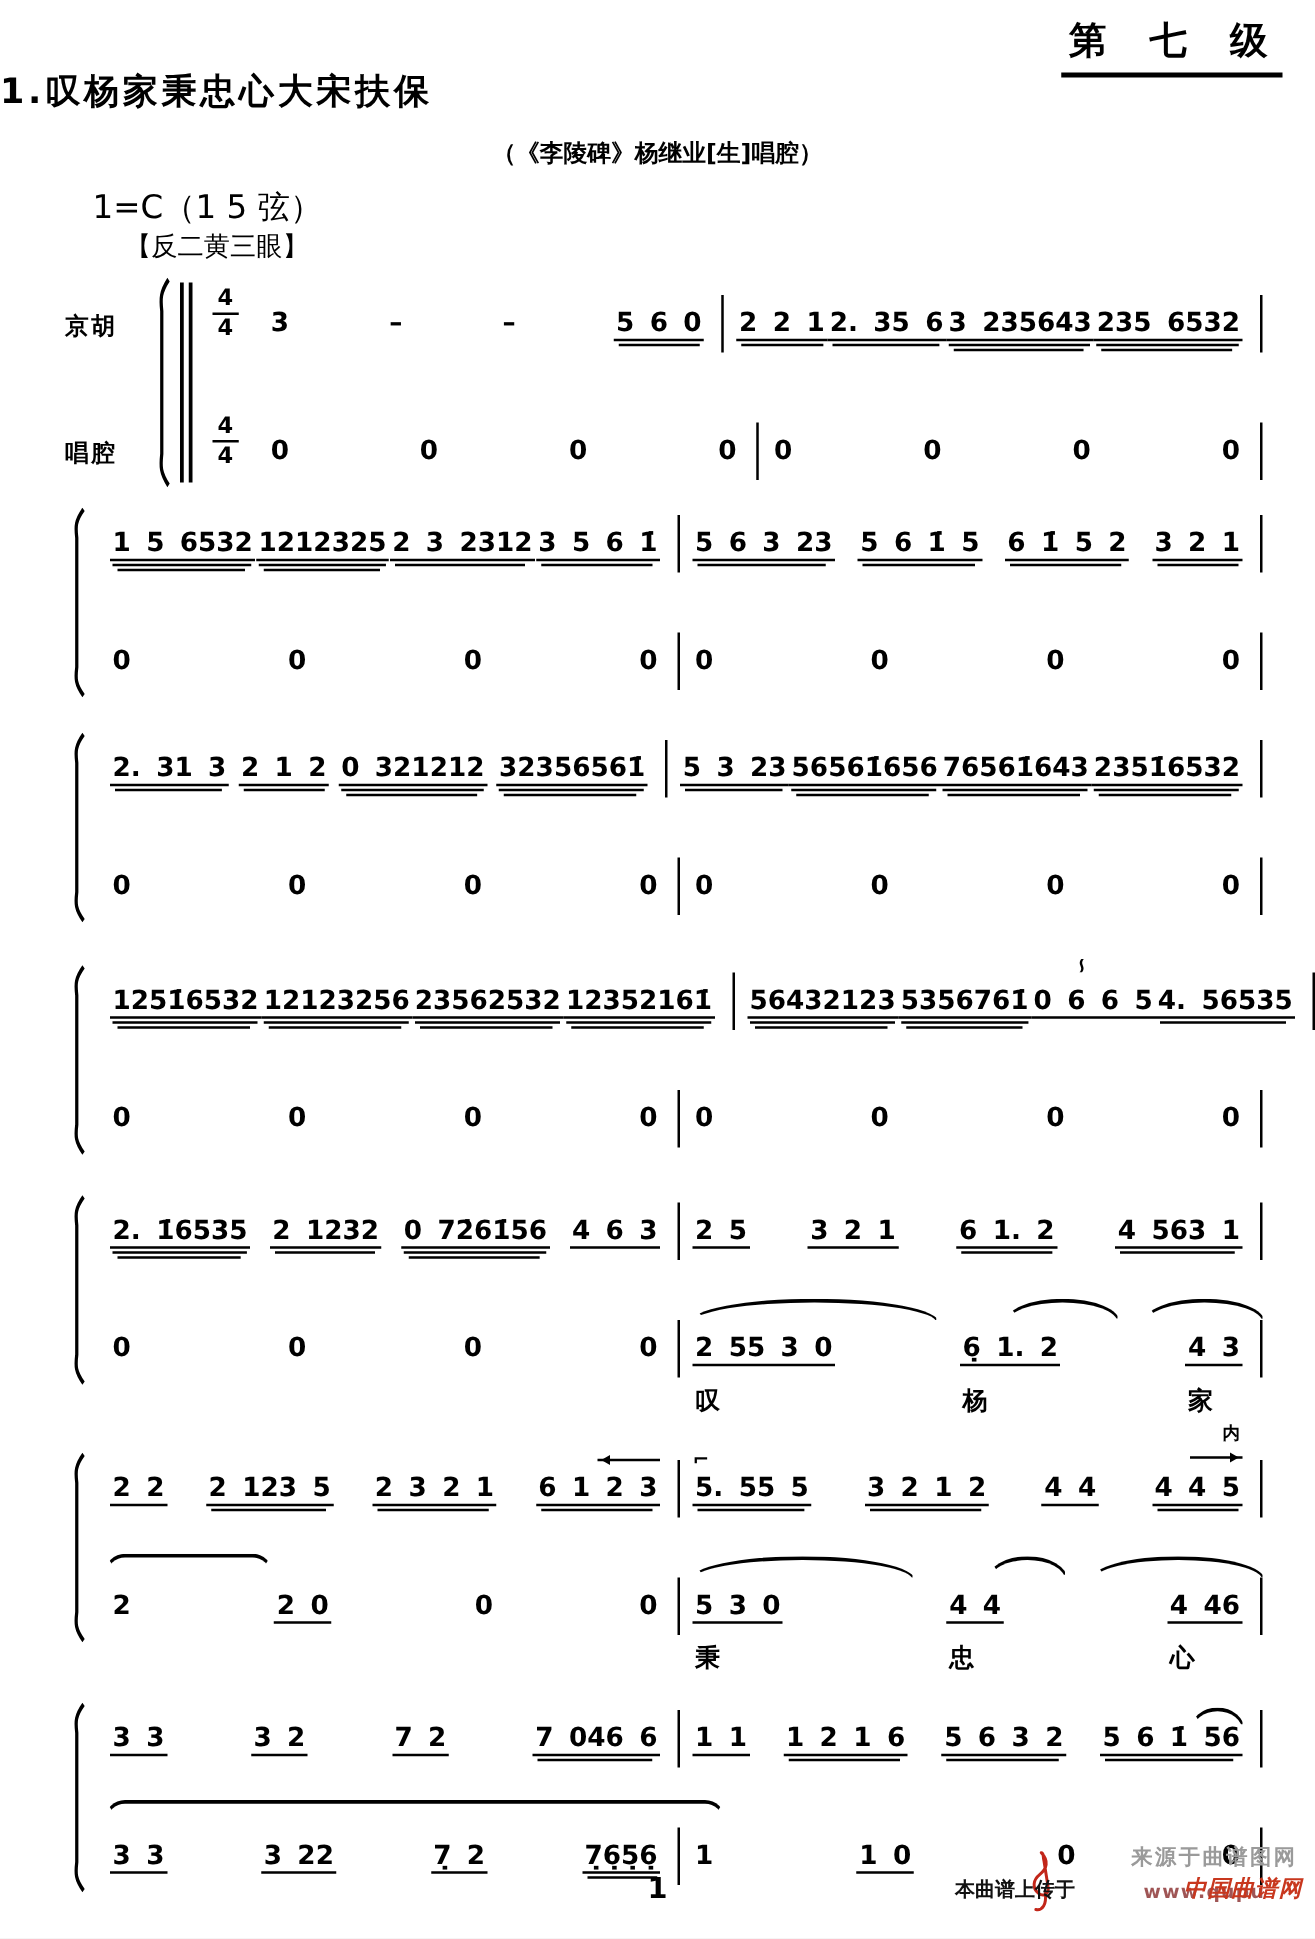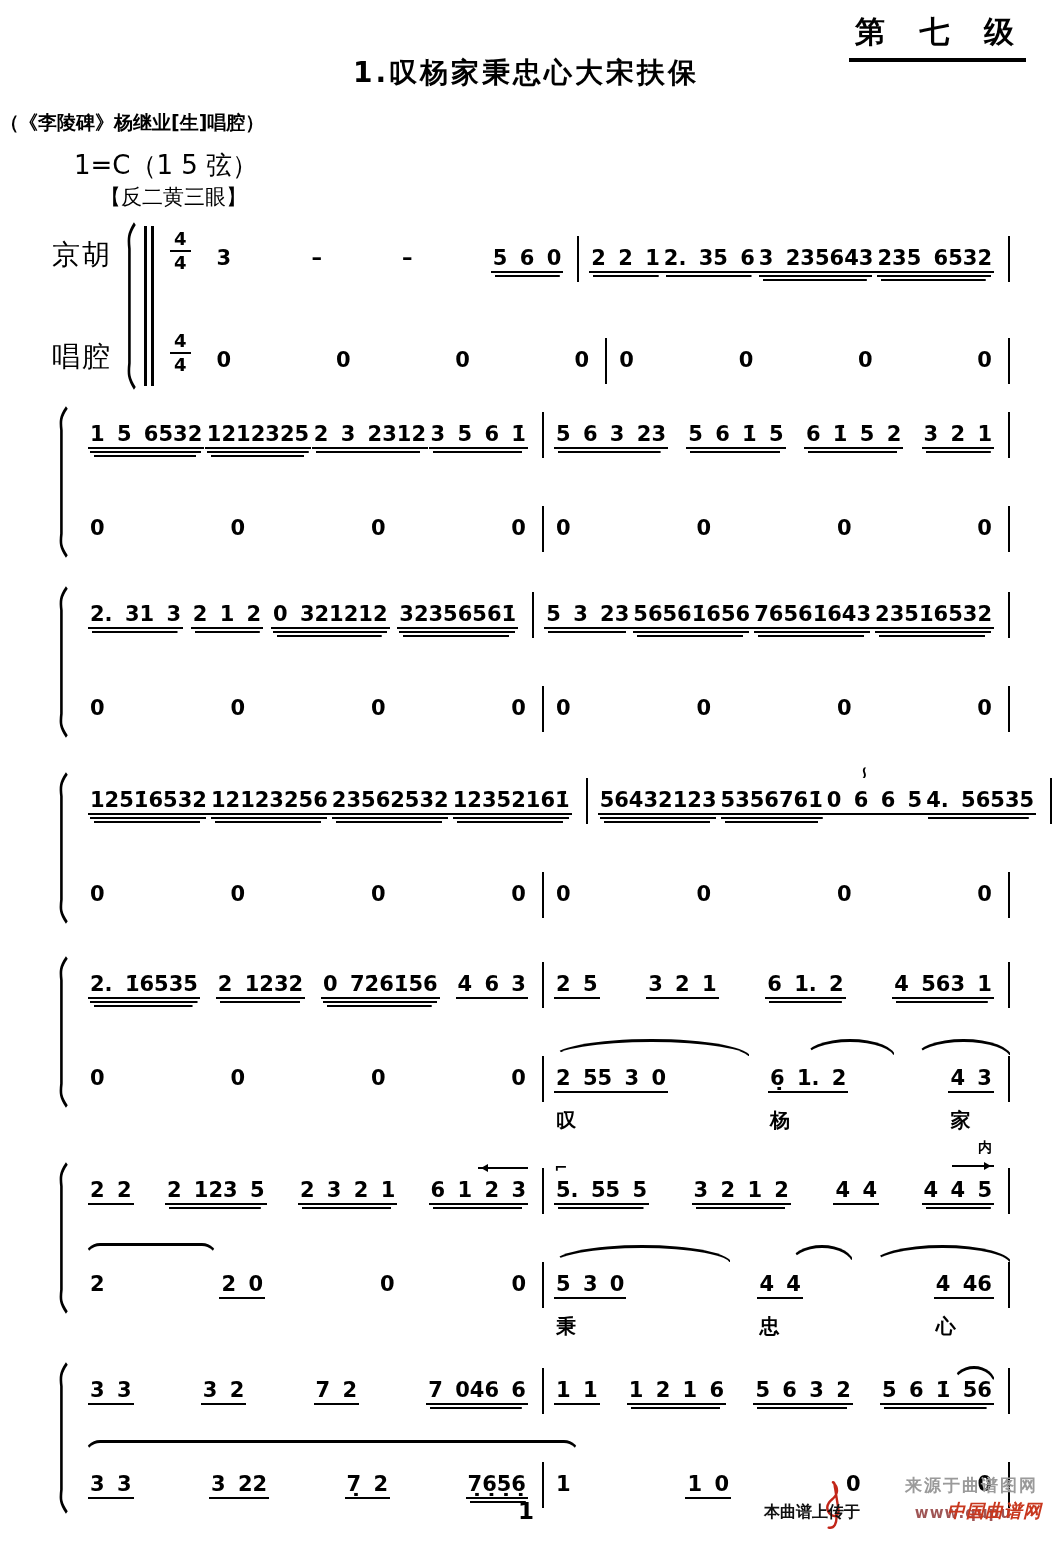"1.叹杨家秉忠心大宋扶保" .title { text-align: center -> none }
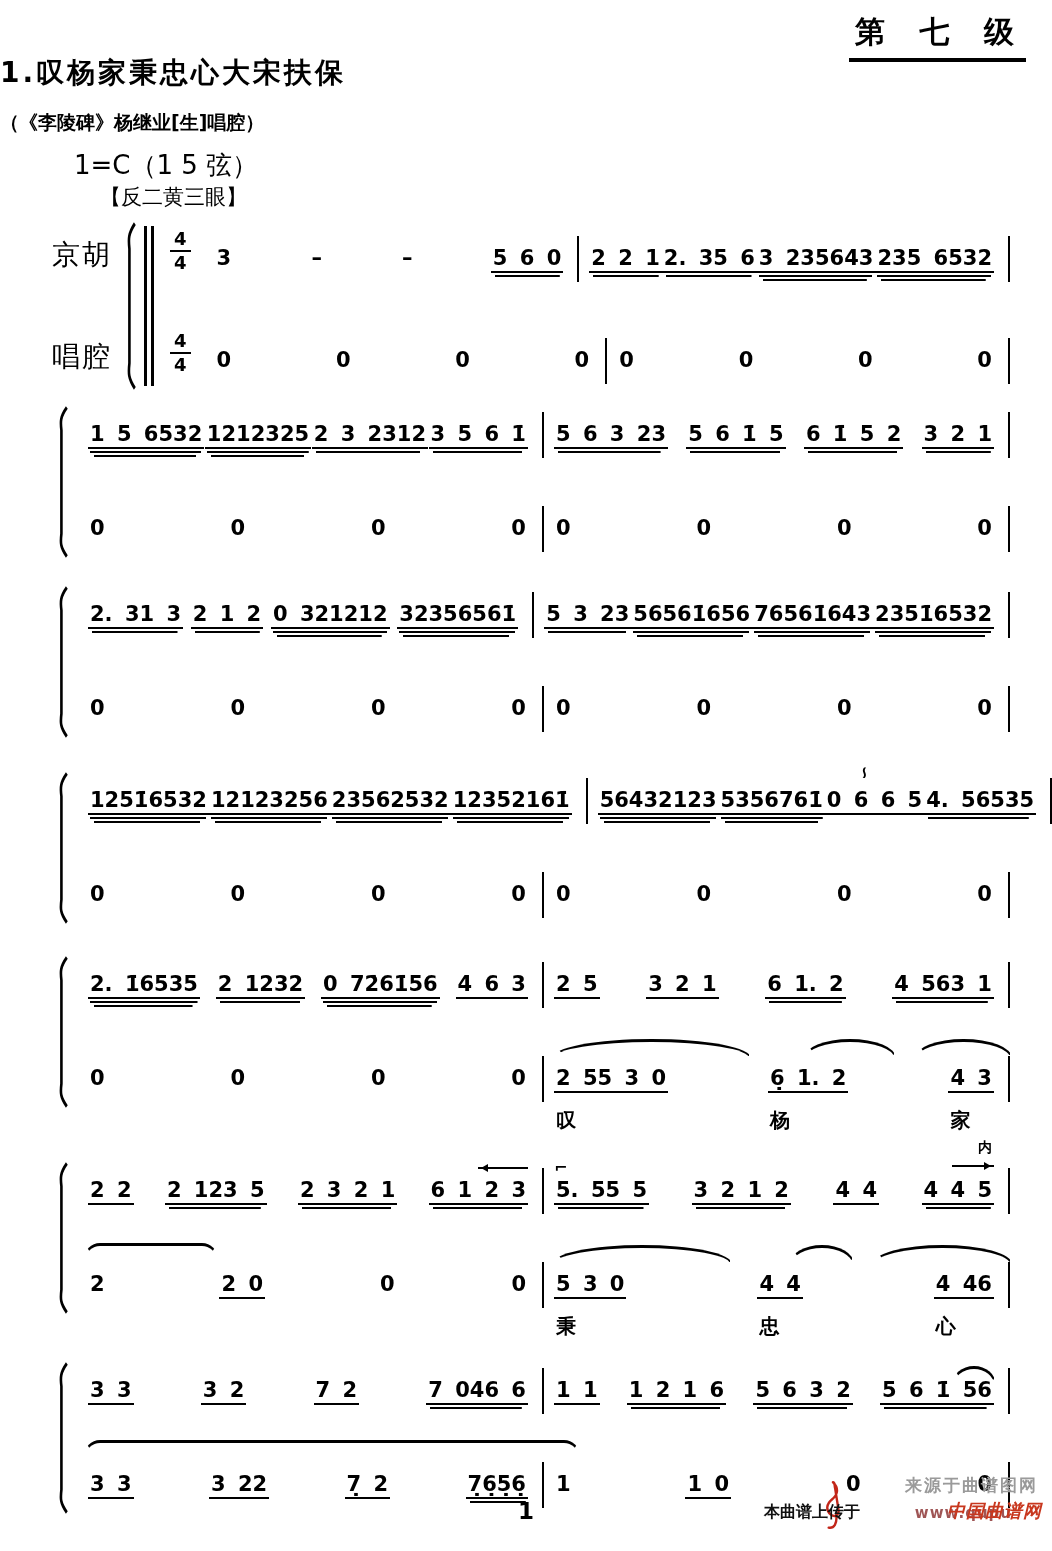"（《李陵碑》杨继业[生]唱腔）" .subtitle { text-align: left -> center }
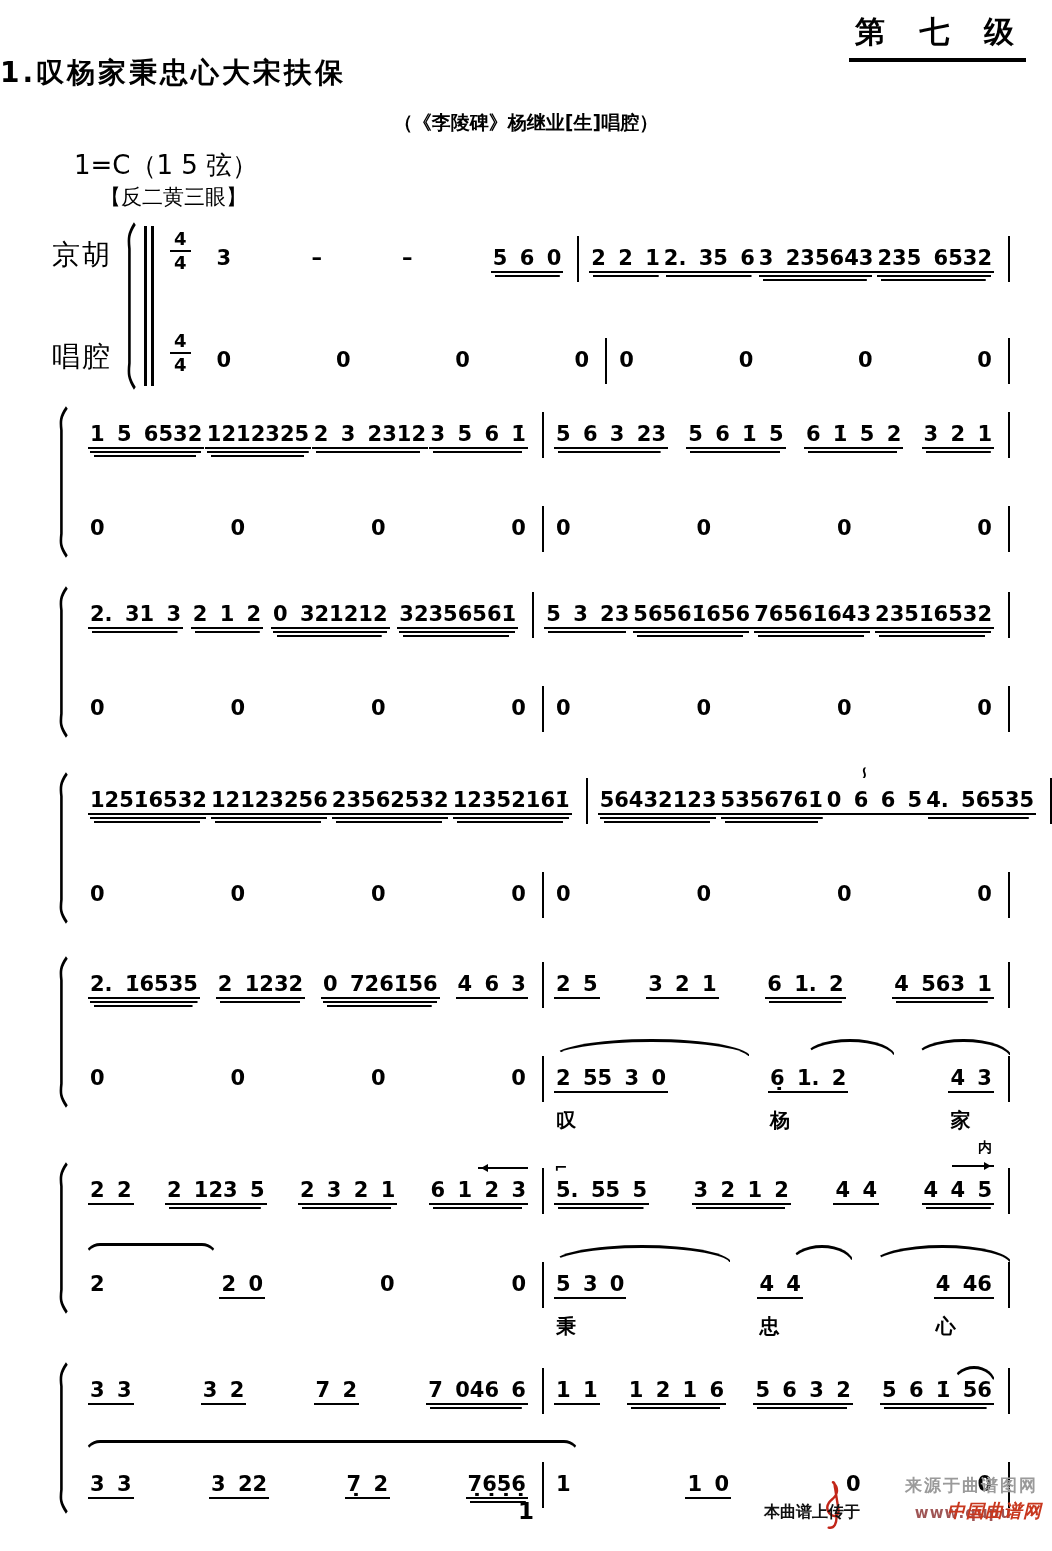"京胡" .ilabel { font-size: 28px -> 19px; font-weight: normal -> bold }
